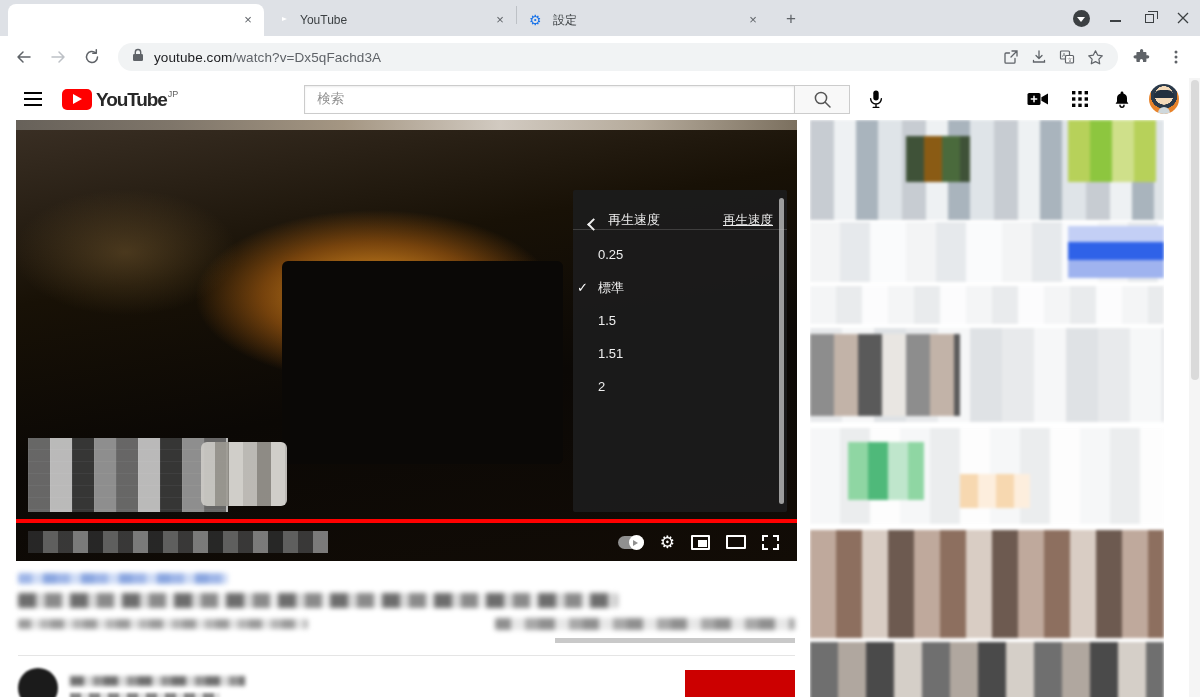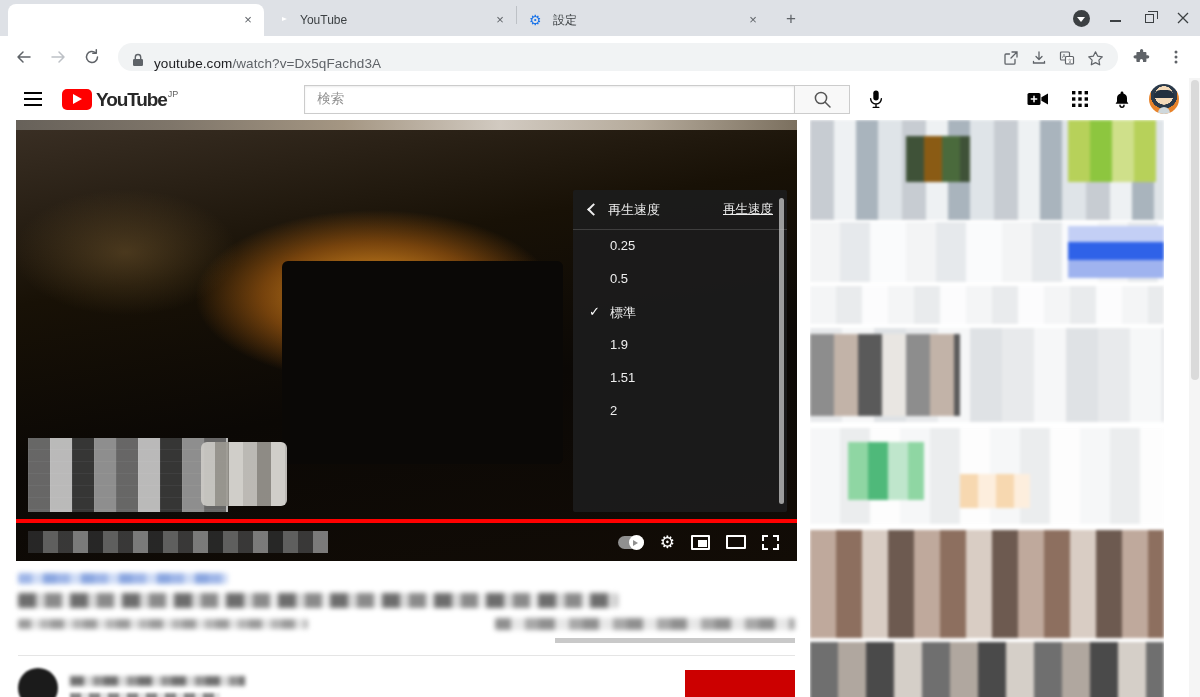"youtube.com/watch?v=Dx5qFachd3A" .omnibox { align-items: flex-end -> center }
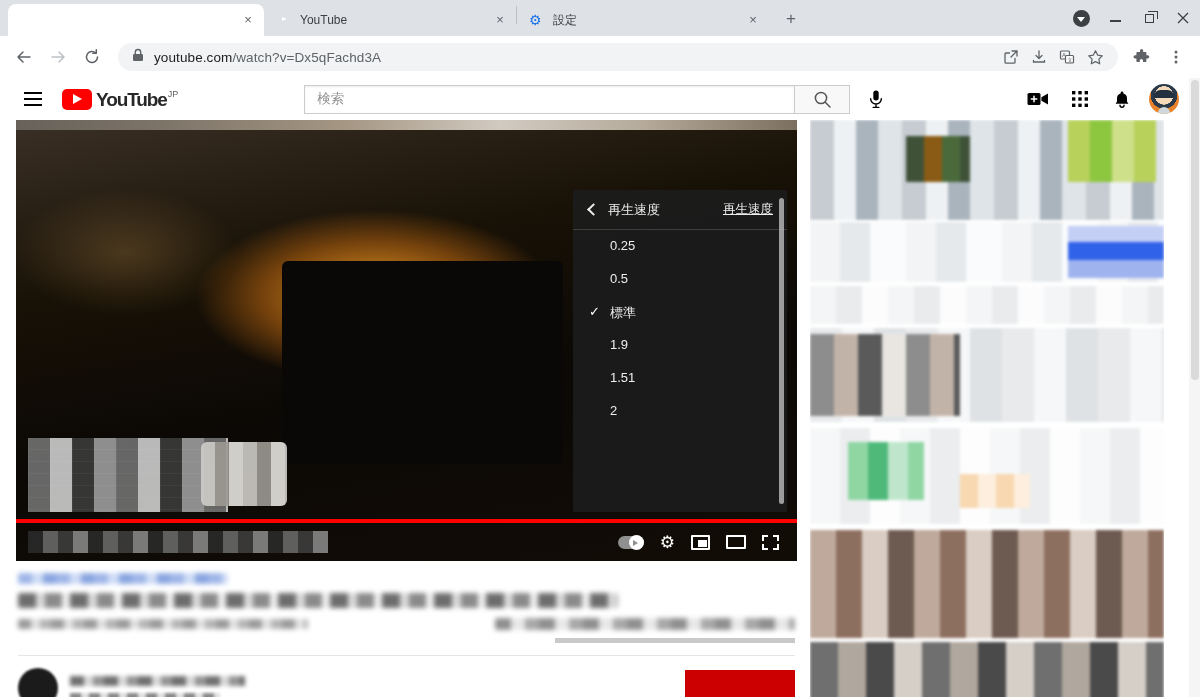"再生速度" .ytsettings-head { align-items: center -> flex-end }
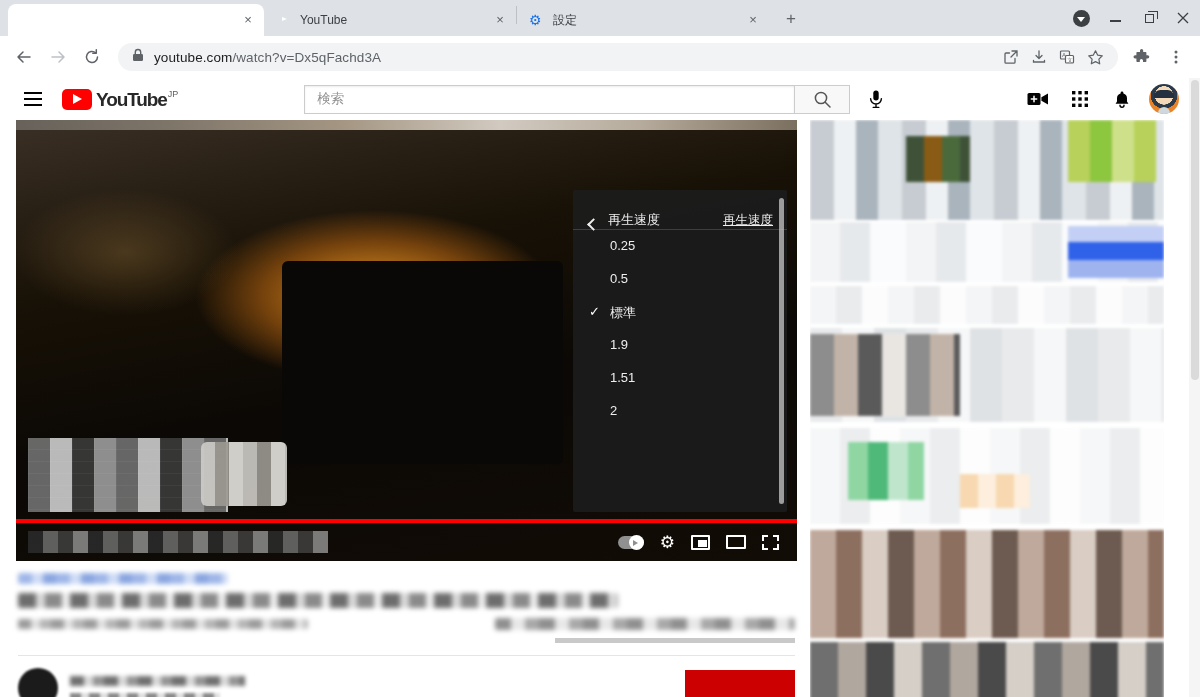"0.25" .ytopt { align-items: none -> center; padding-left: 16px -> 4px }
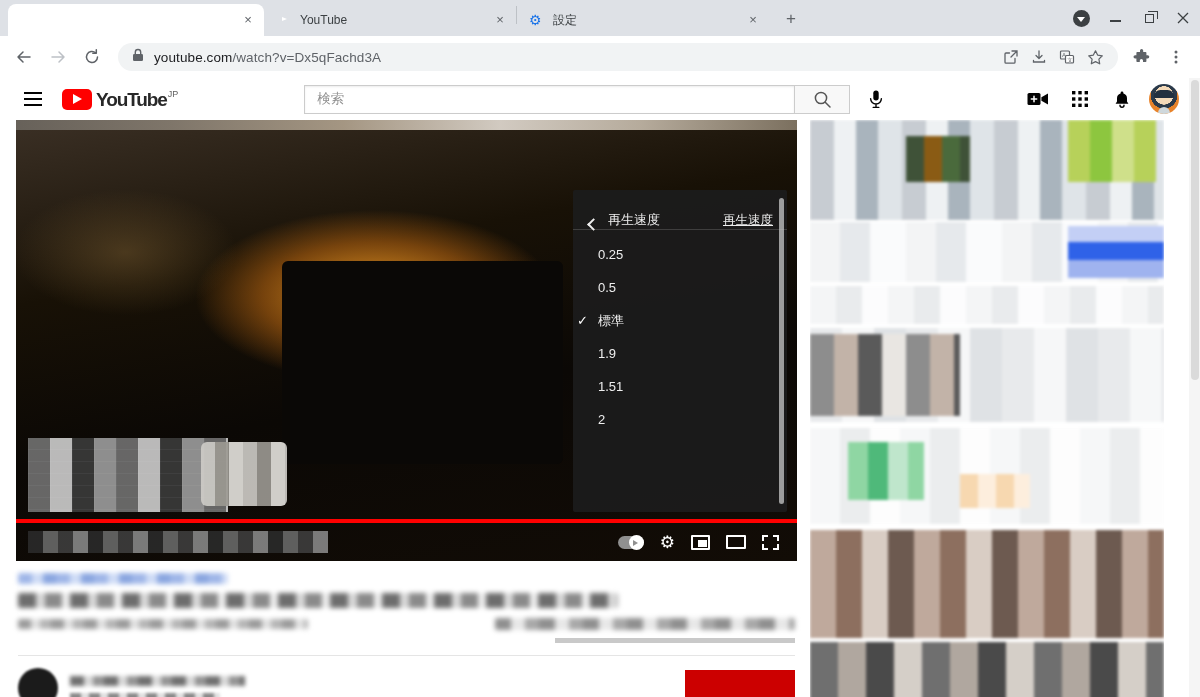"0.5" div.ytopt { html: <div> <span></span> <span>0.5</span> </div> -> none }
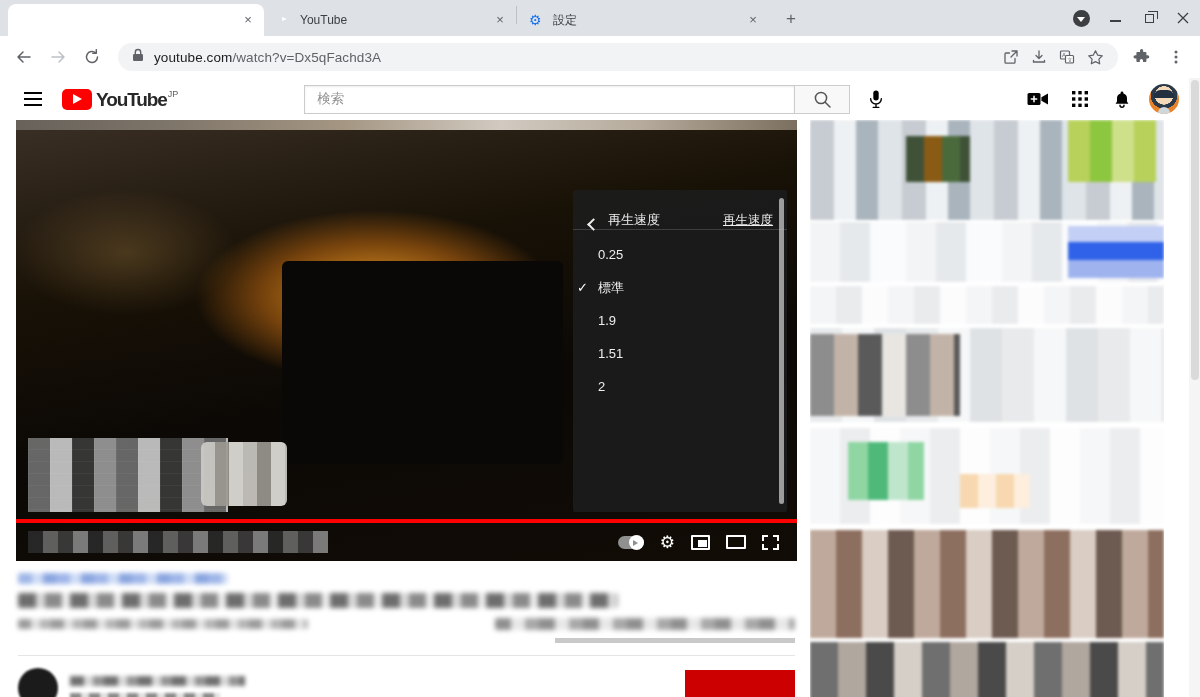"1.9" span { text: 1.9 -> 1.5 }
